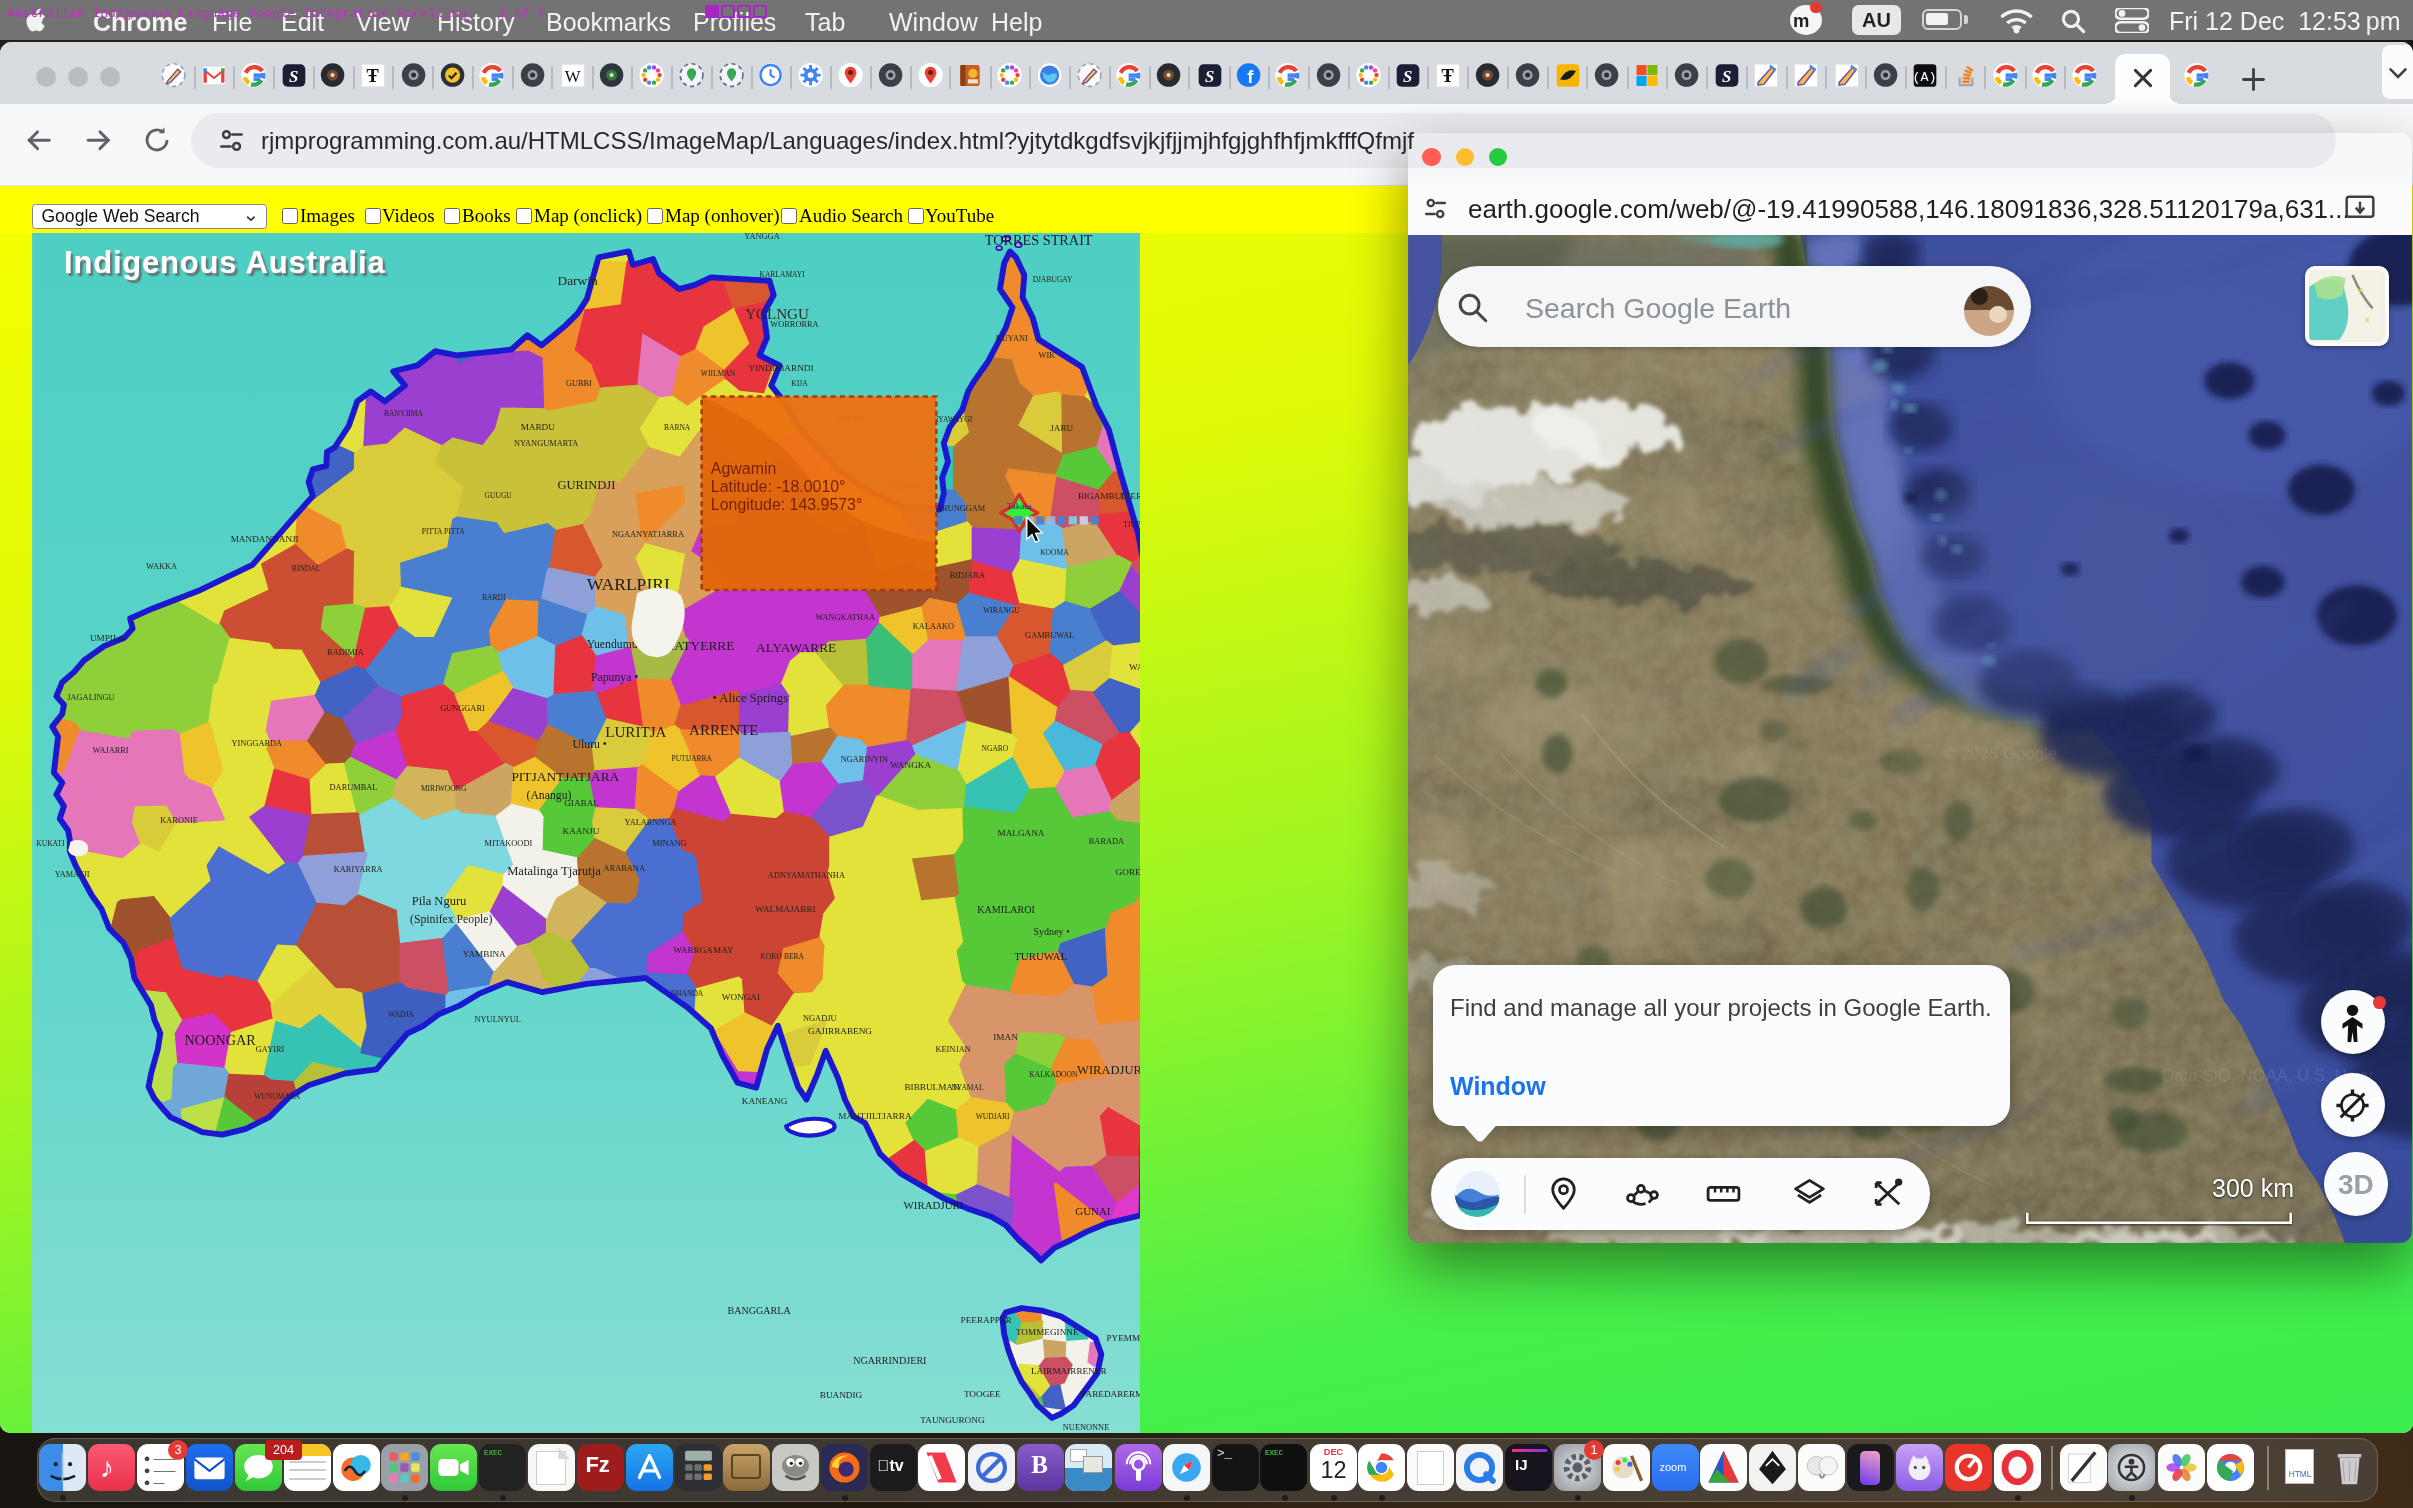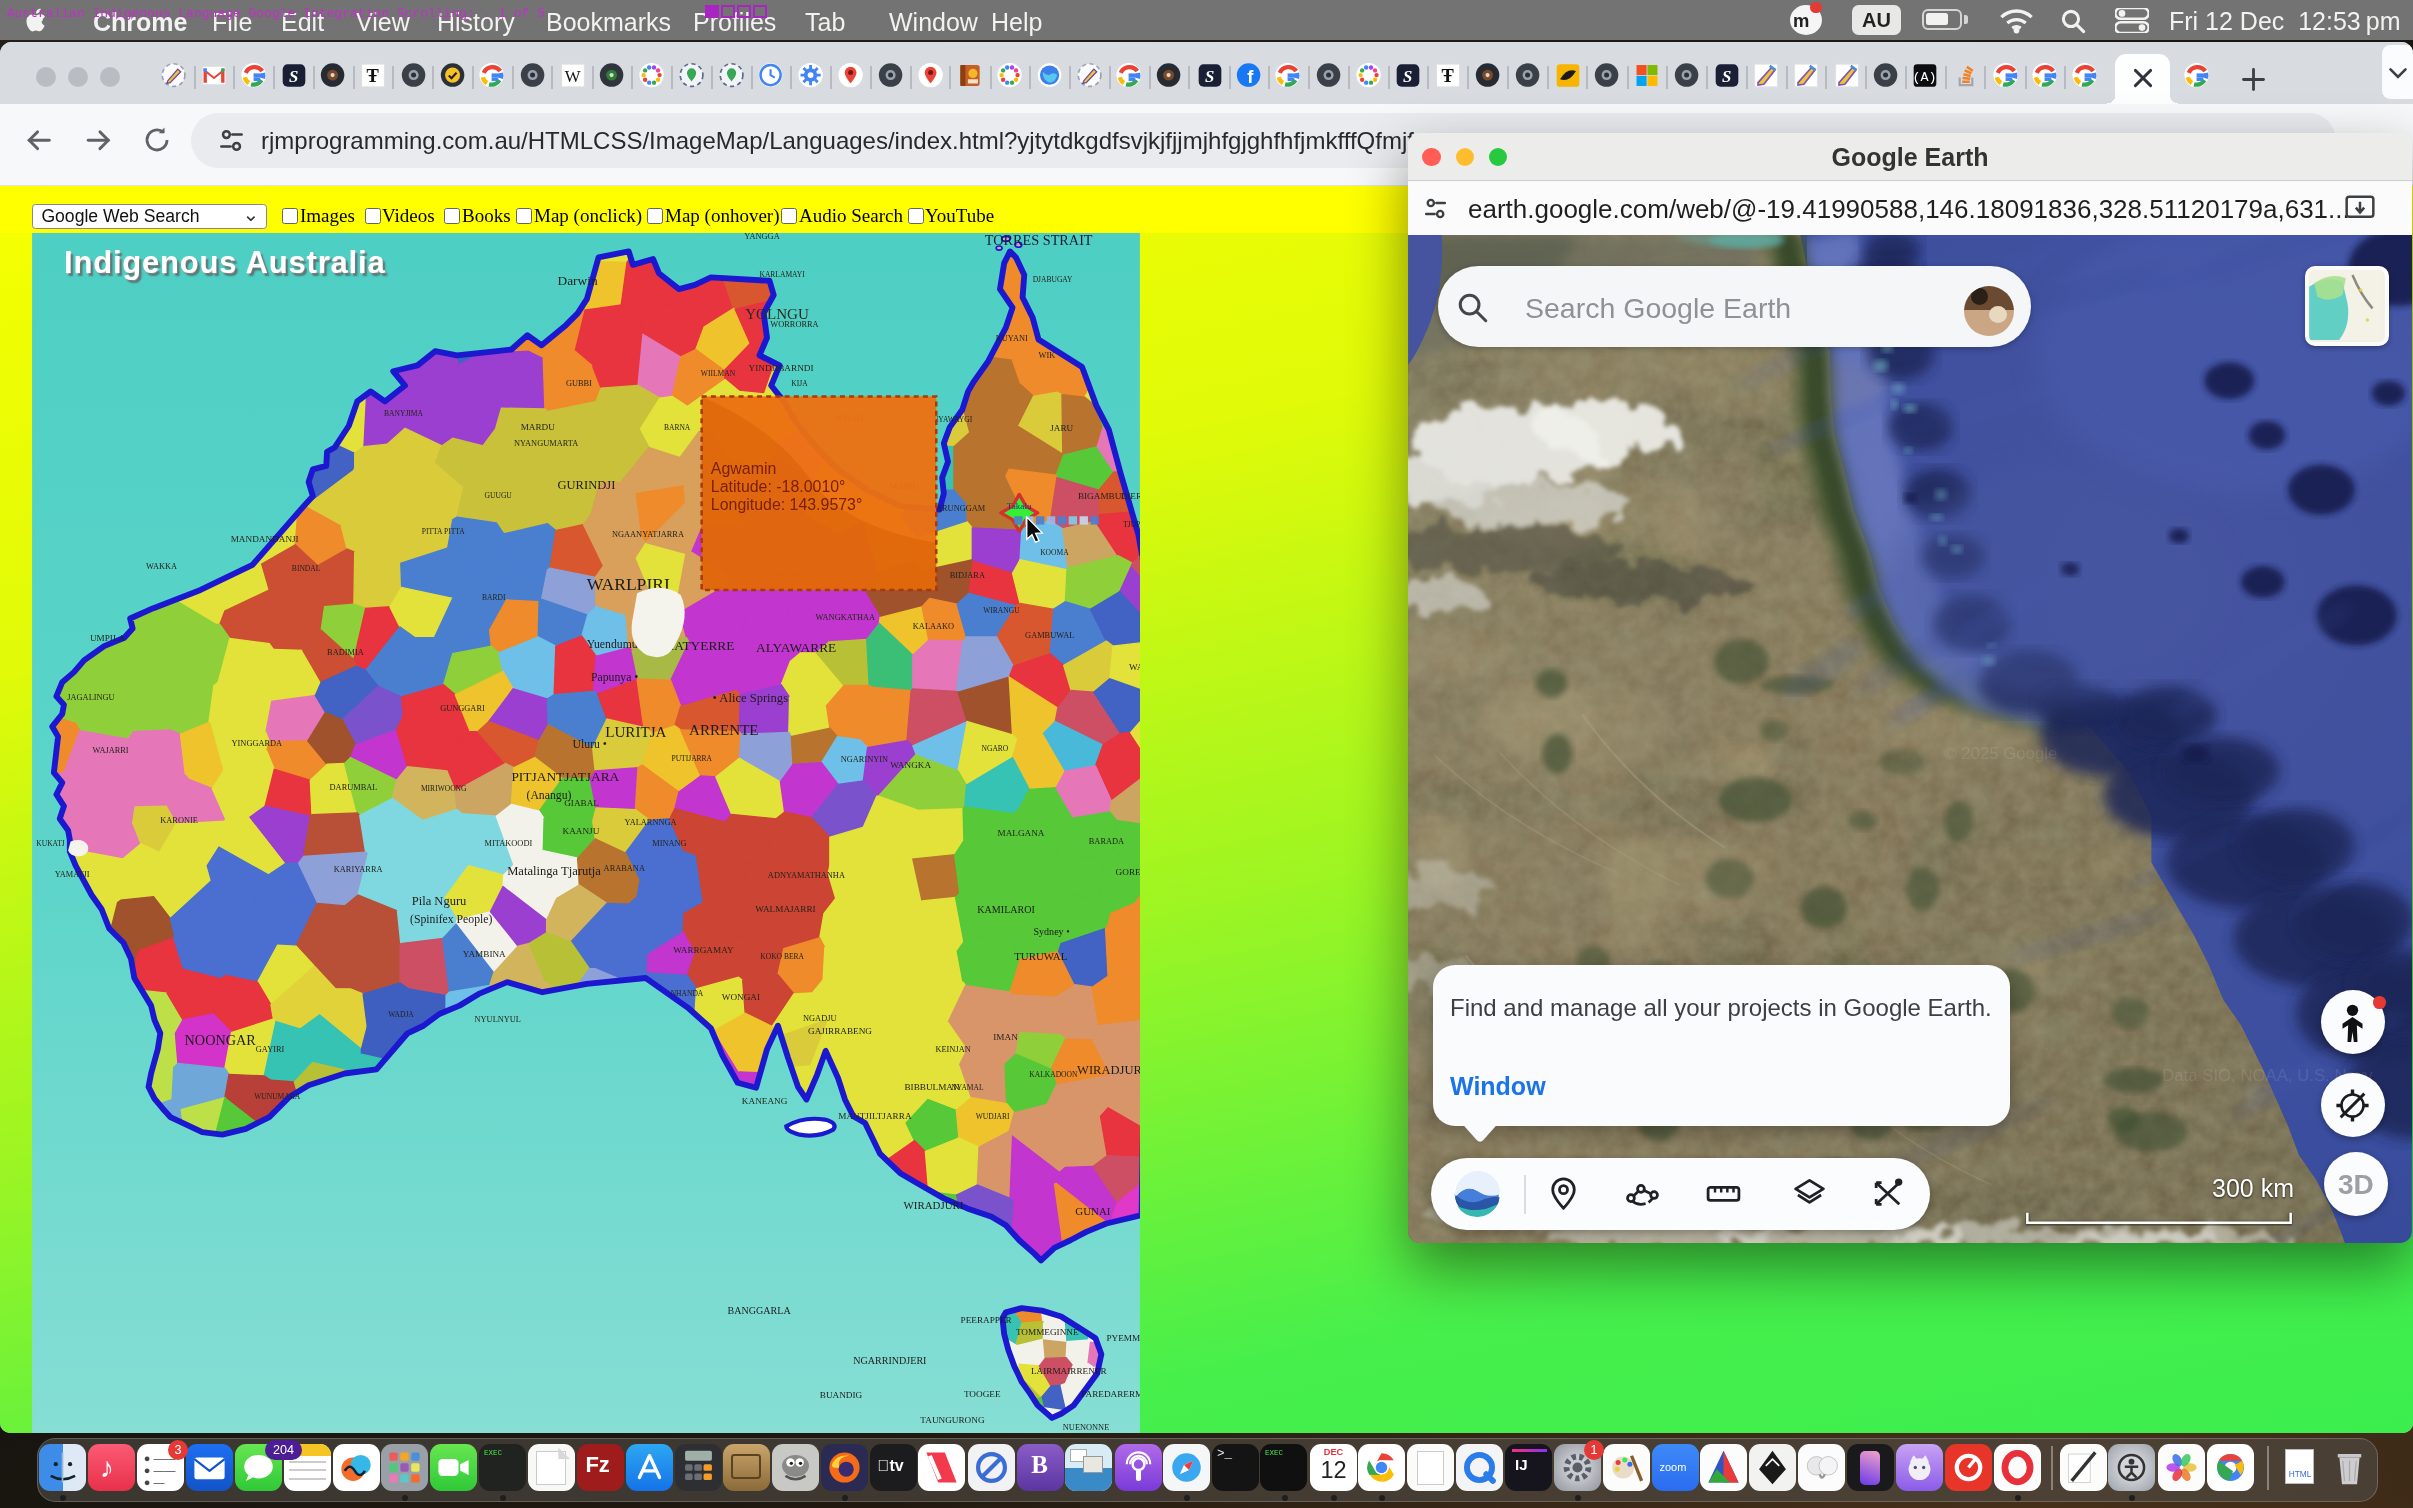"Google Earth" div { html: <div>Google Earth</div> -> none }
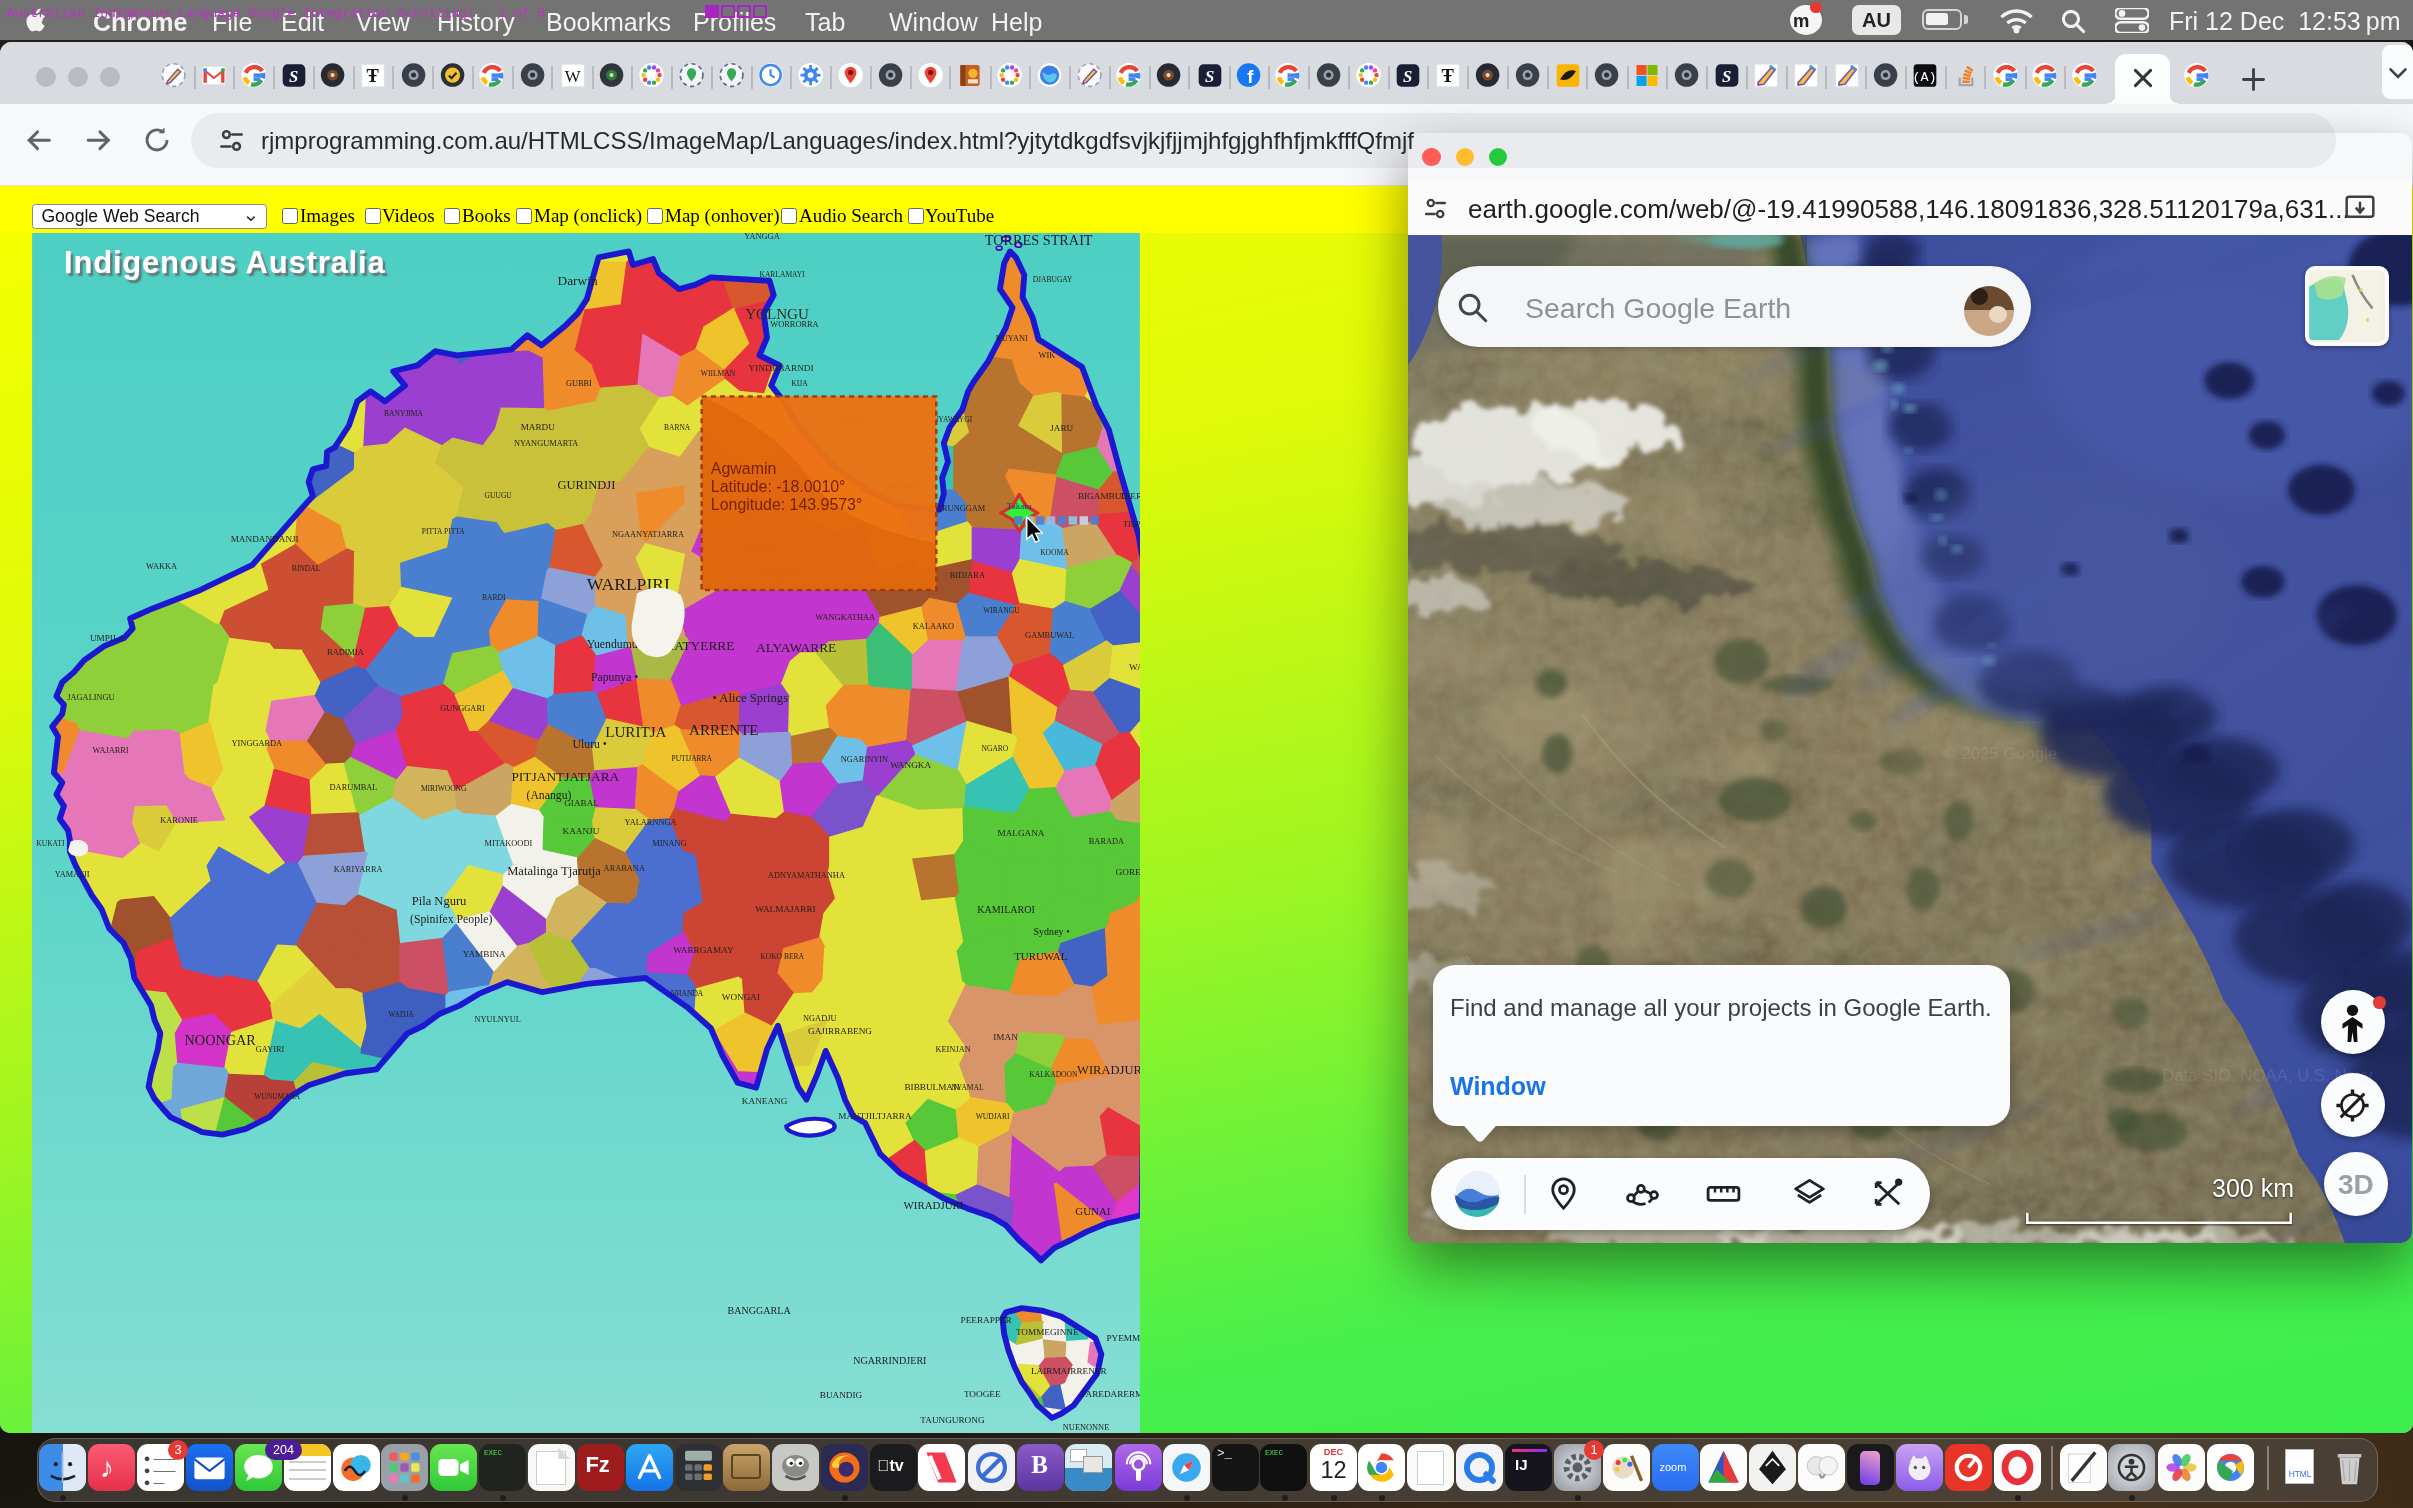"204" div.abs { background: #4c1d95 -> #b91c1c; border-radius: 10px -> 4px }
